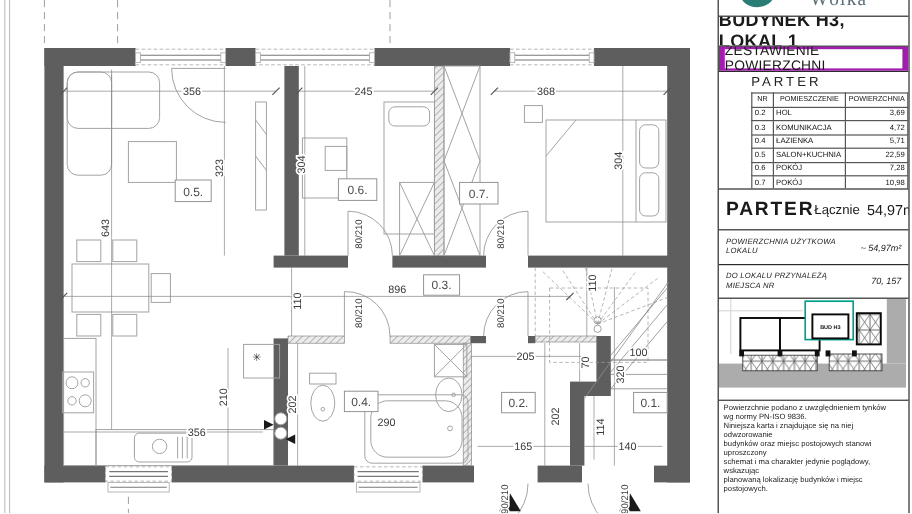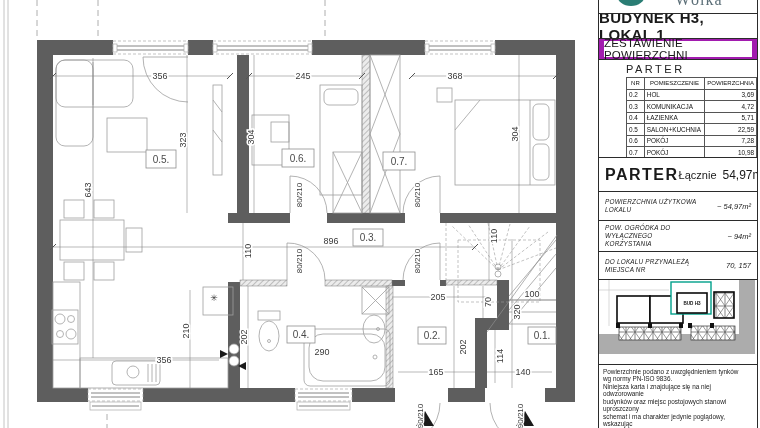"~ 94m²" div.sec { html: <div> <span>POW. OGRÓDKA DO WYŁĄCZNEGO KORZYSTANIA</span> <span>~ 94m²</span> </div> -> none }
